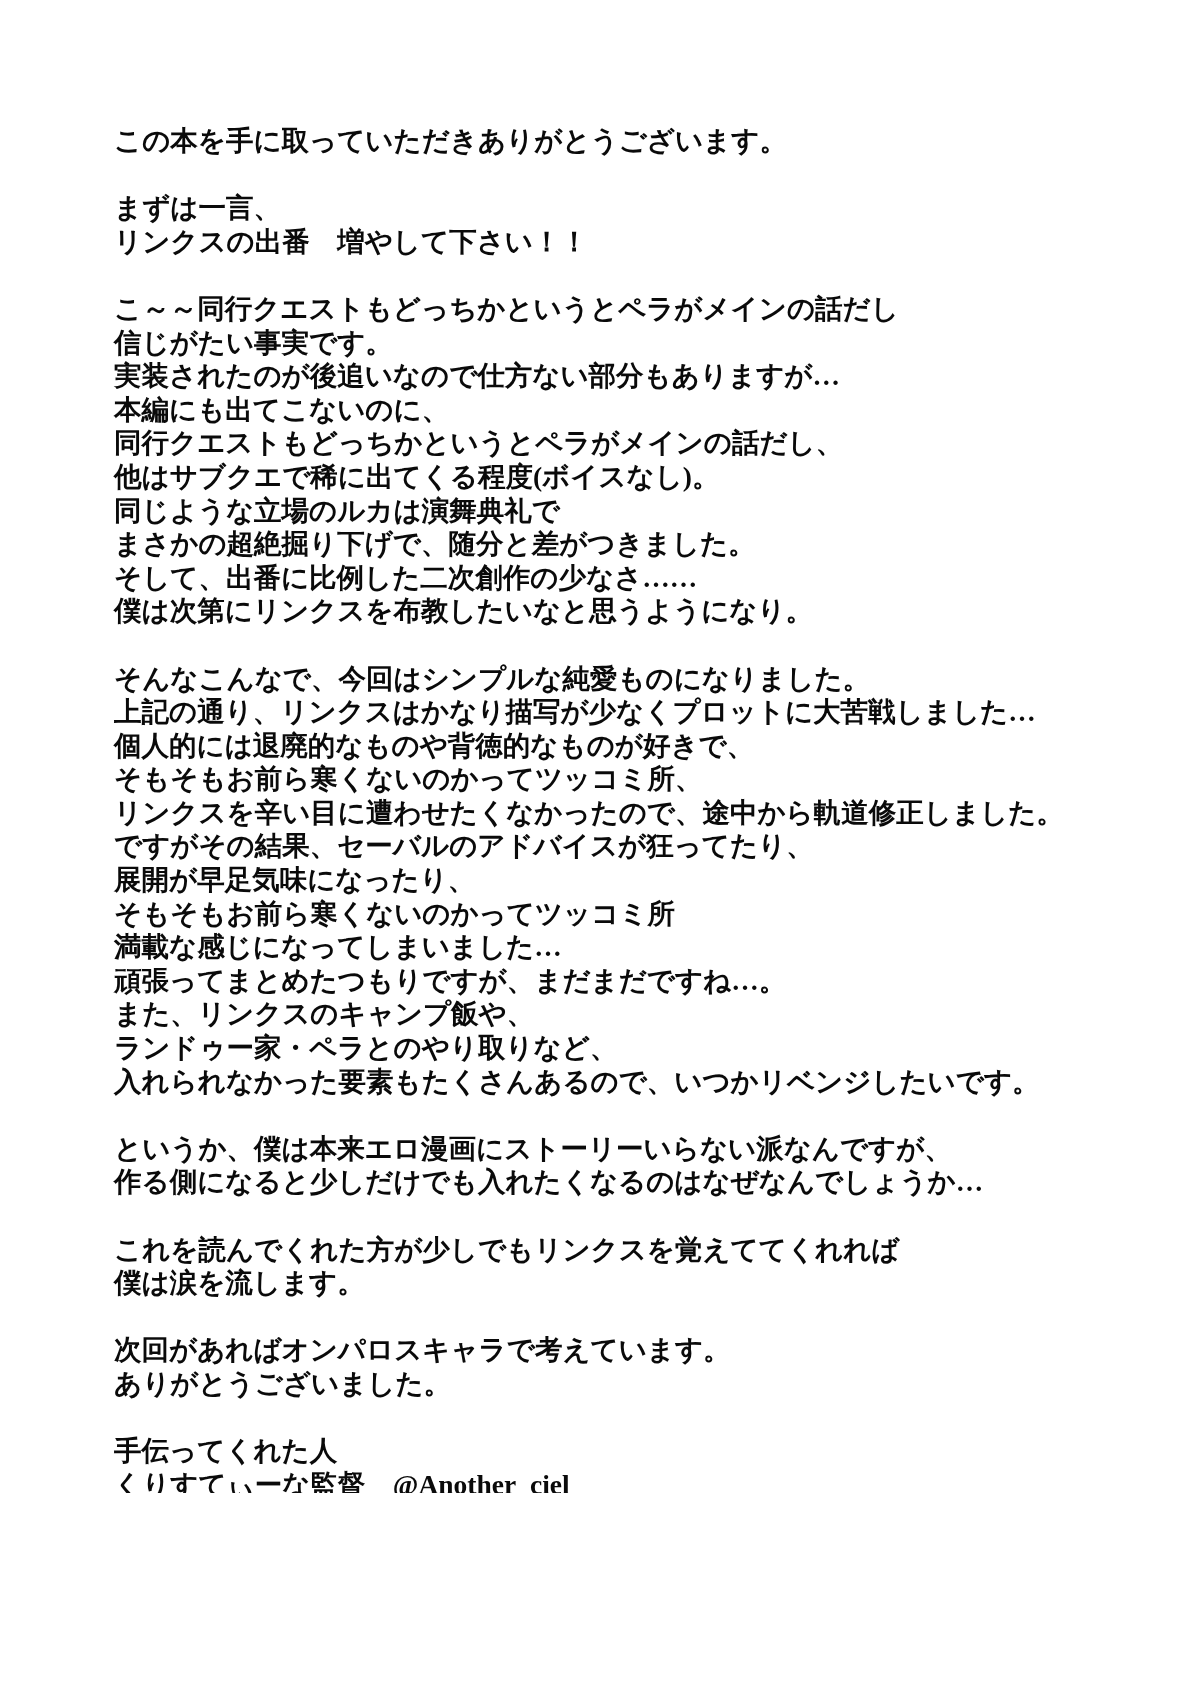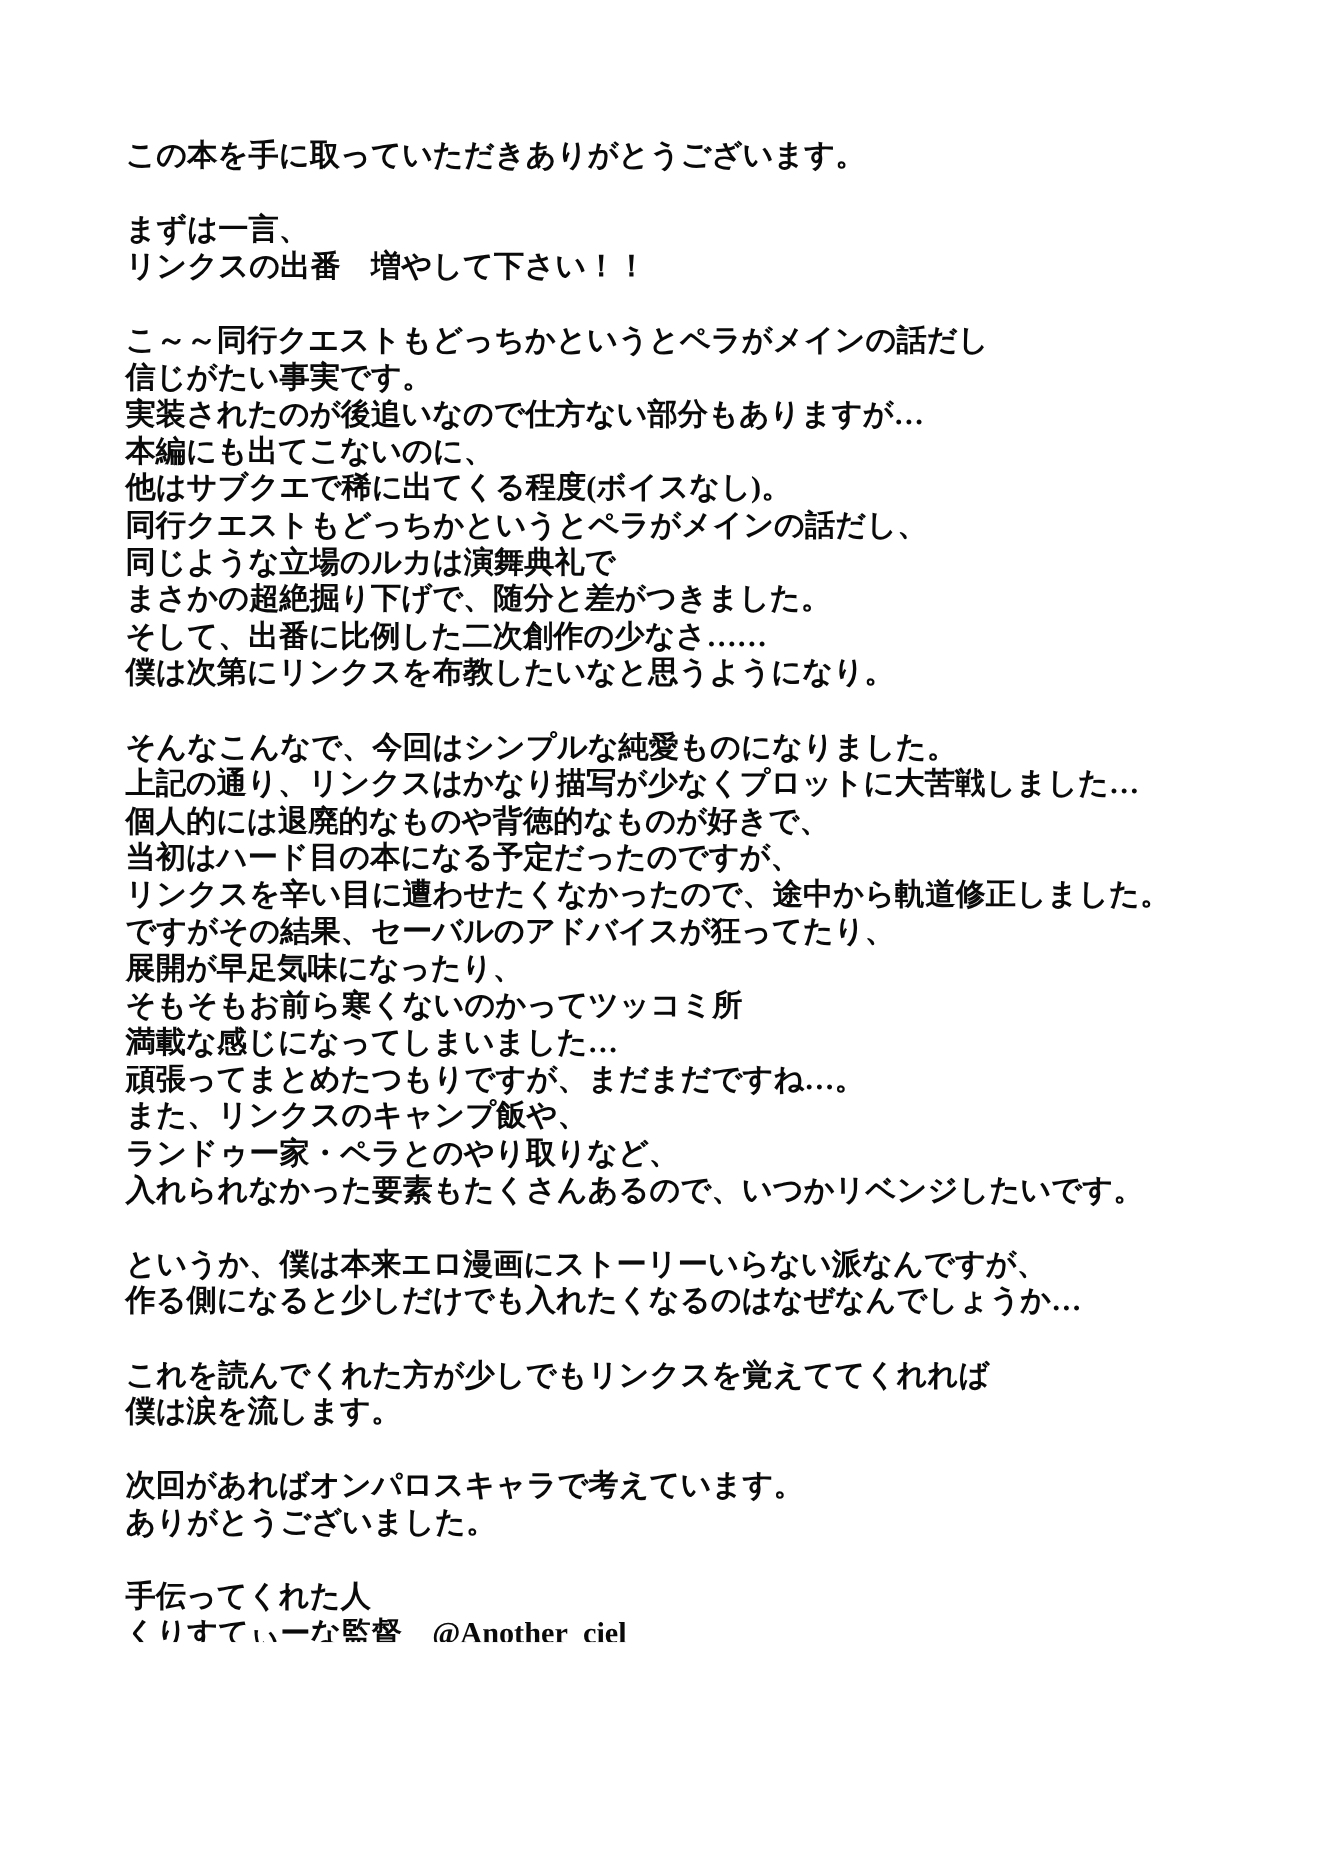"他はサブクエで稀に出てくる程度(ボイスなし)。" div.line { order: before "同行クエストもどっちかというとペラがメインの話だし、" -> after "同行クエストもどっちかというとペラがメインの話だし、" }
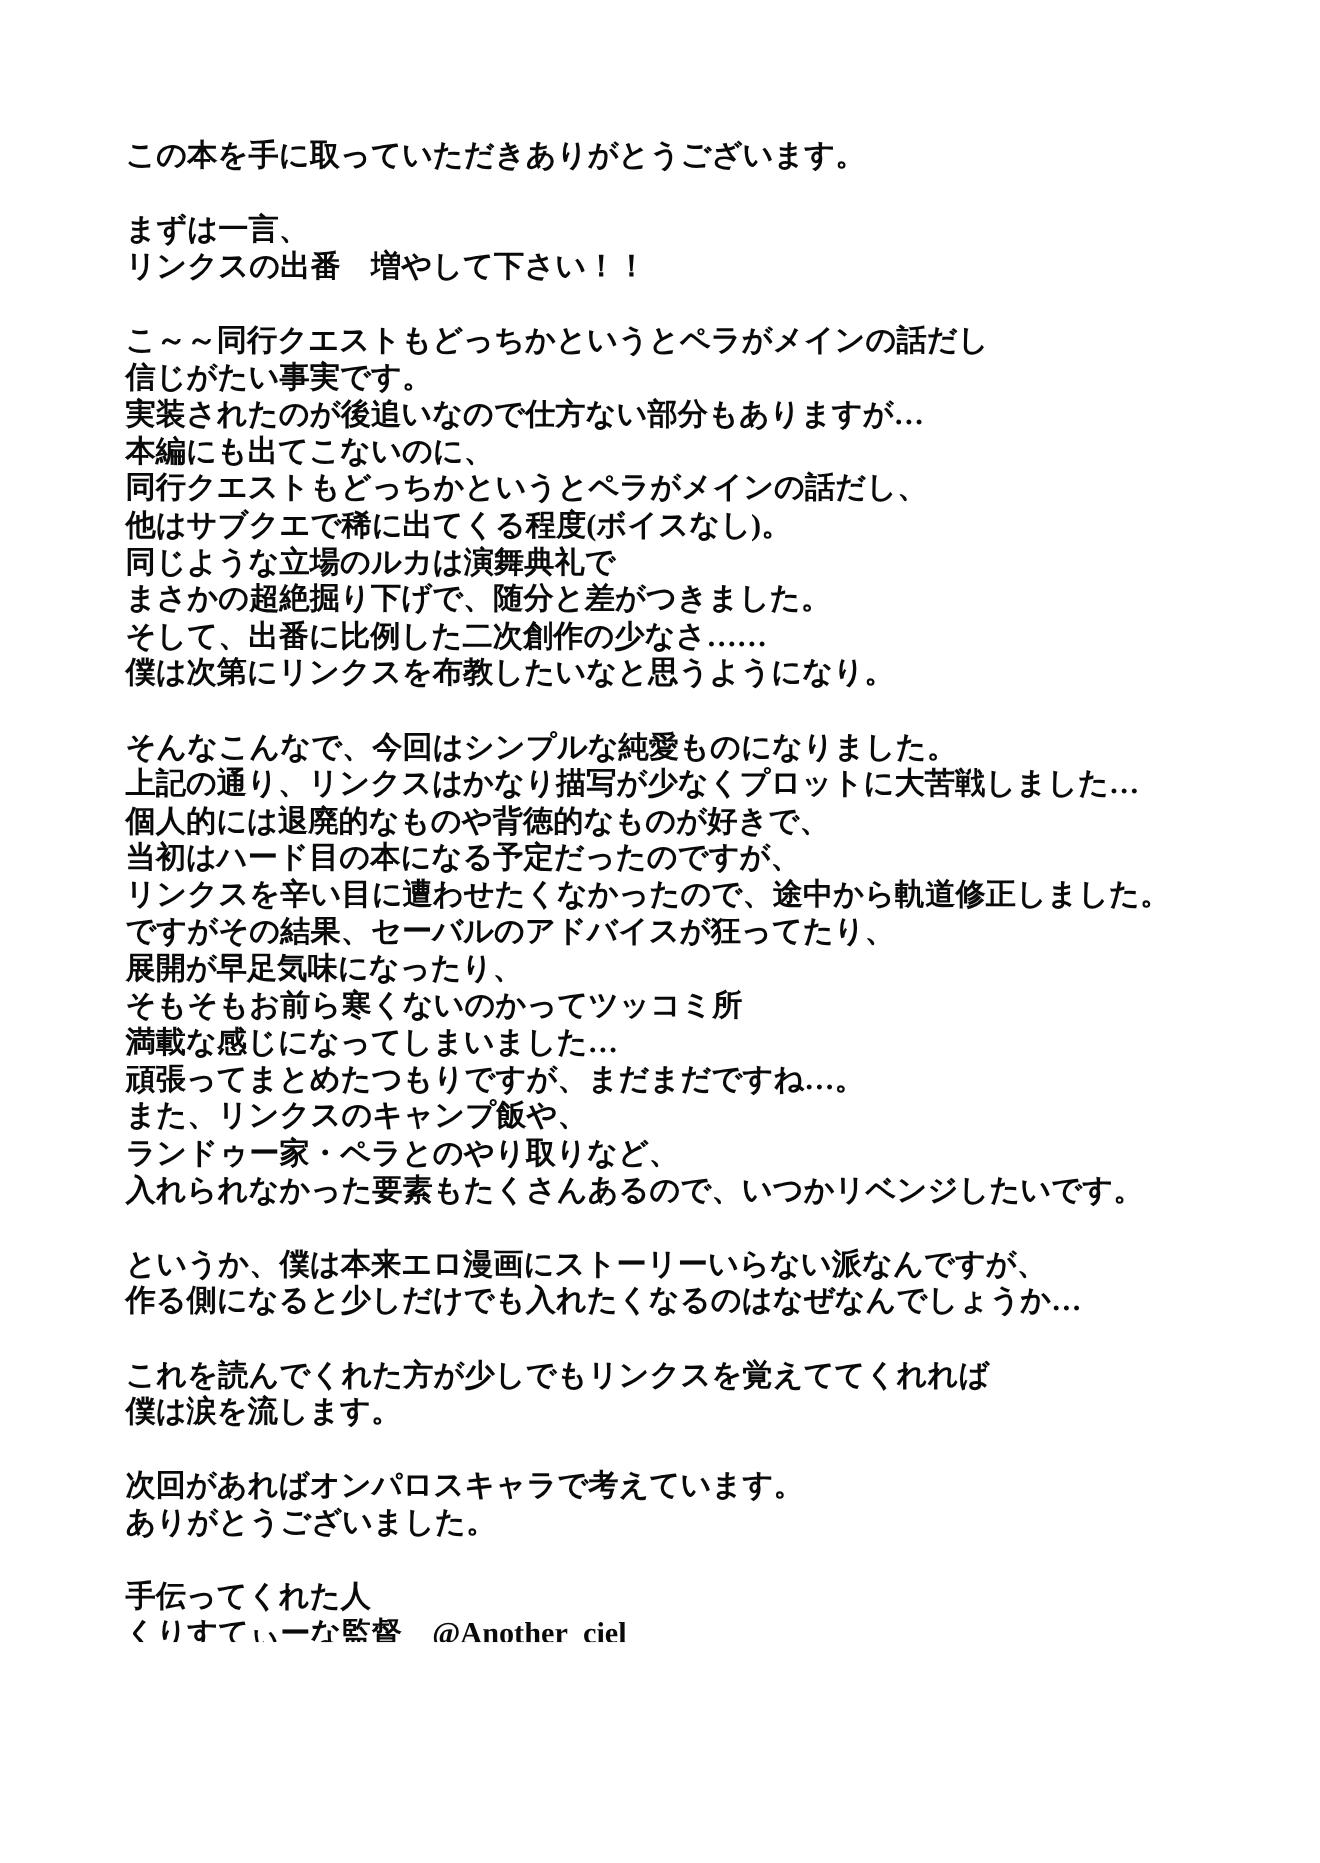"当初はハード目の本になる予定だったのですが、" div.line { text: 当初はハード目の本になる予定だったのですが -> そもそもお前ら寒くないのかってツッコミ所 }
